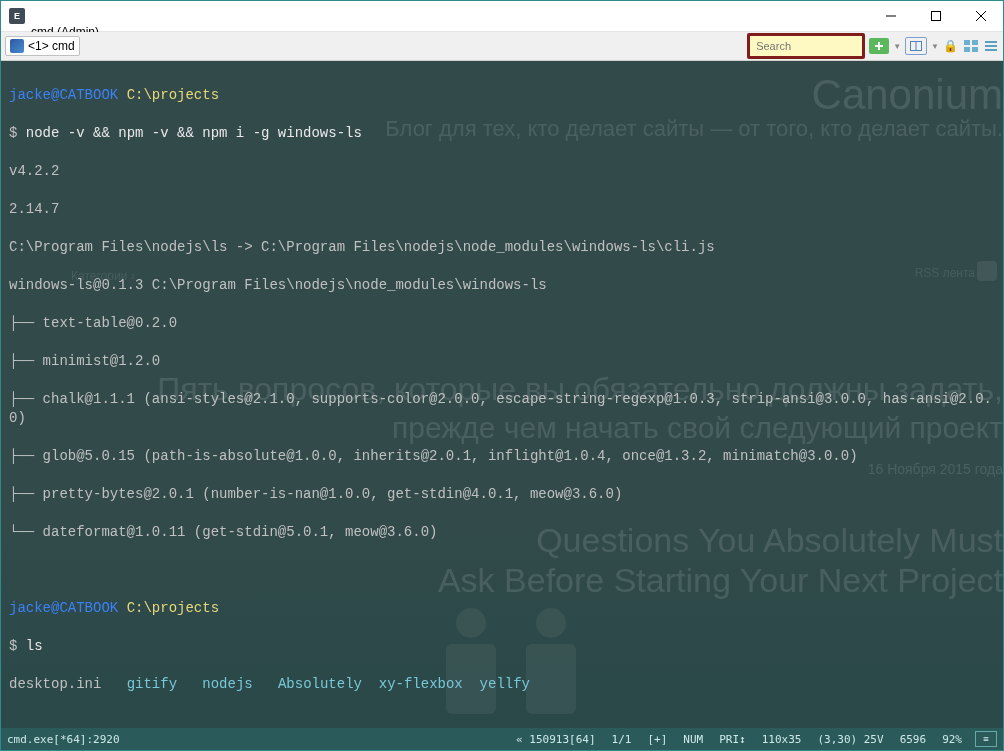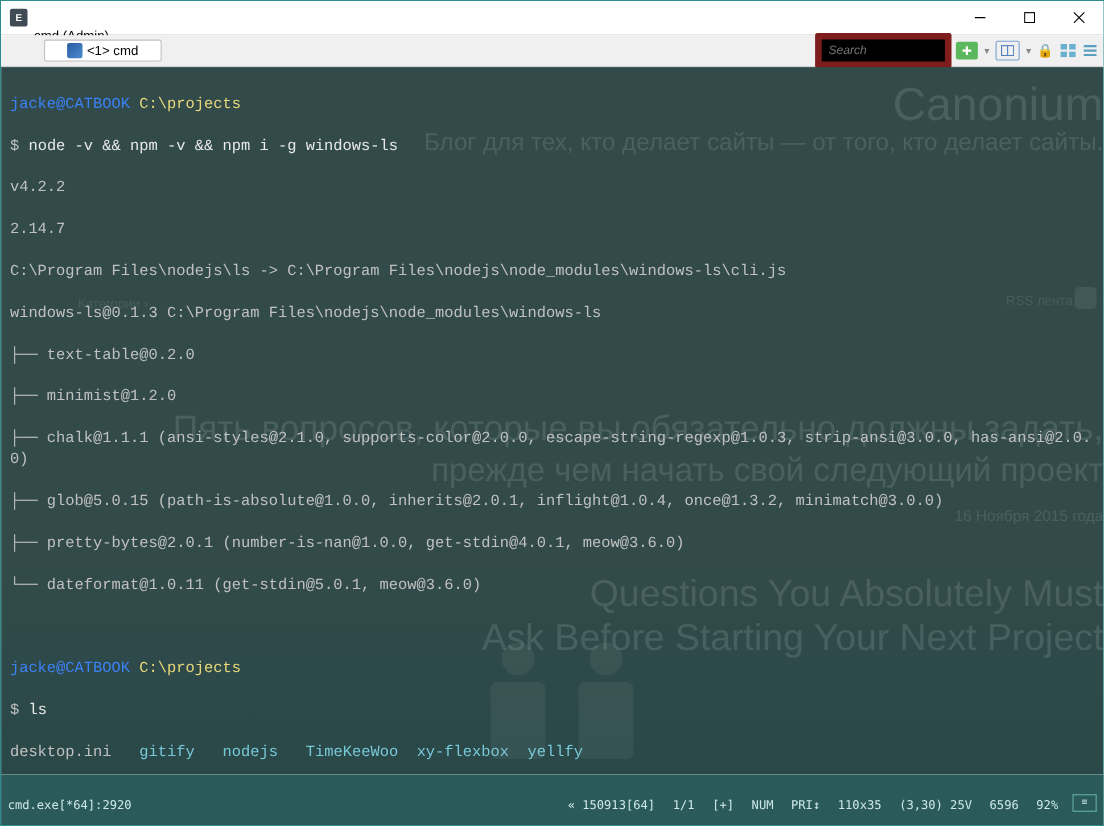"<1> cmd" .tab { margin-left: 35px -> none; padding: 2px 20px -> 2px 4px }
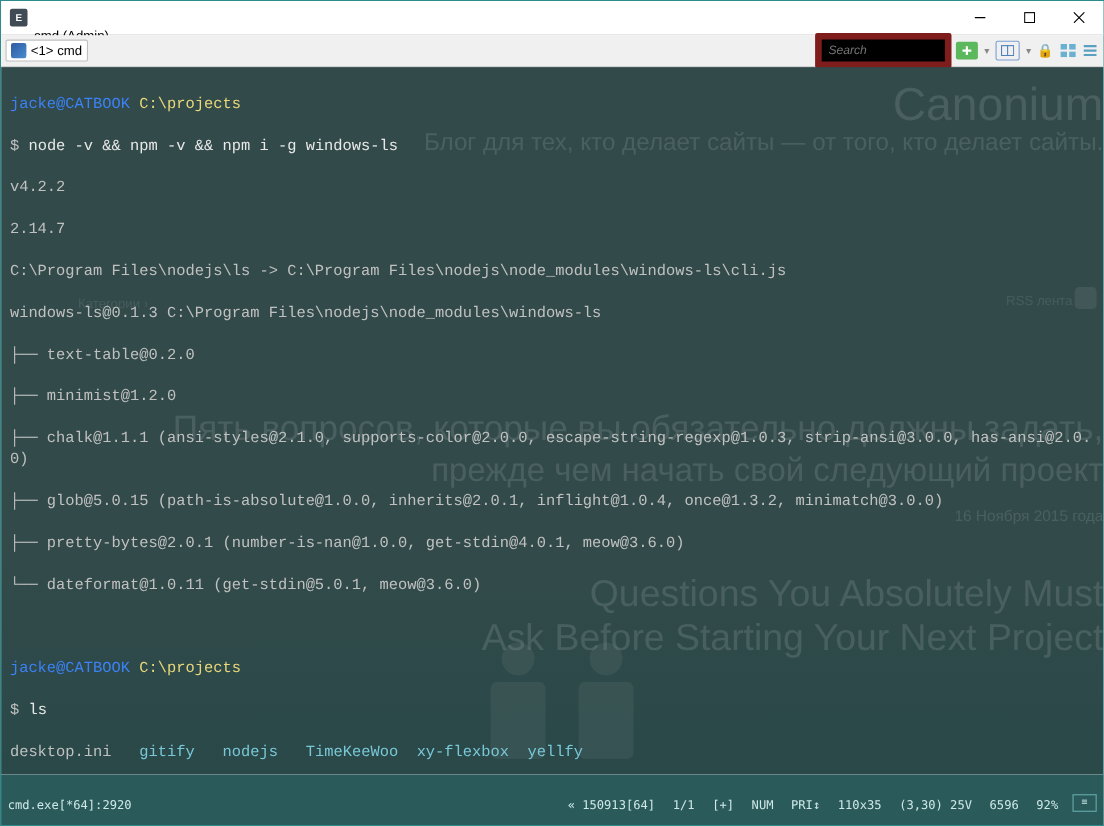"Search" .searchbox { background: #000000 -> #fef9c3; border: 6px solid #7f1d1d -> 3px solid #7f1d1d; font-style: italic -> none }
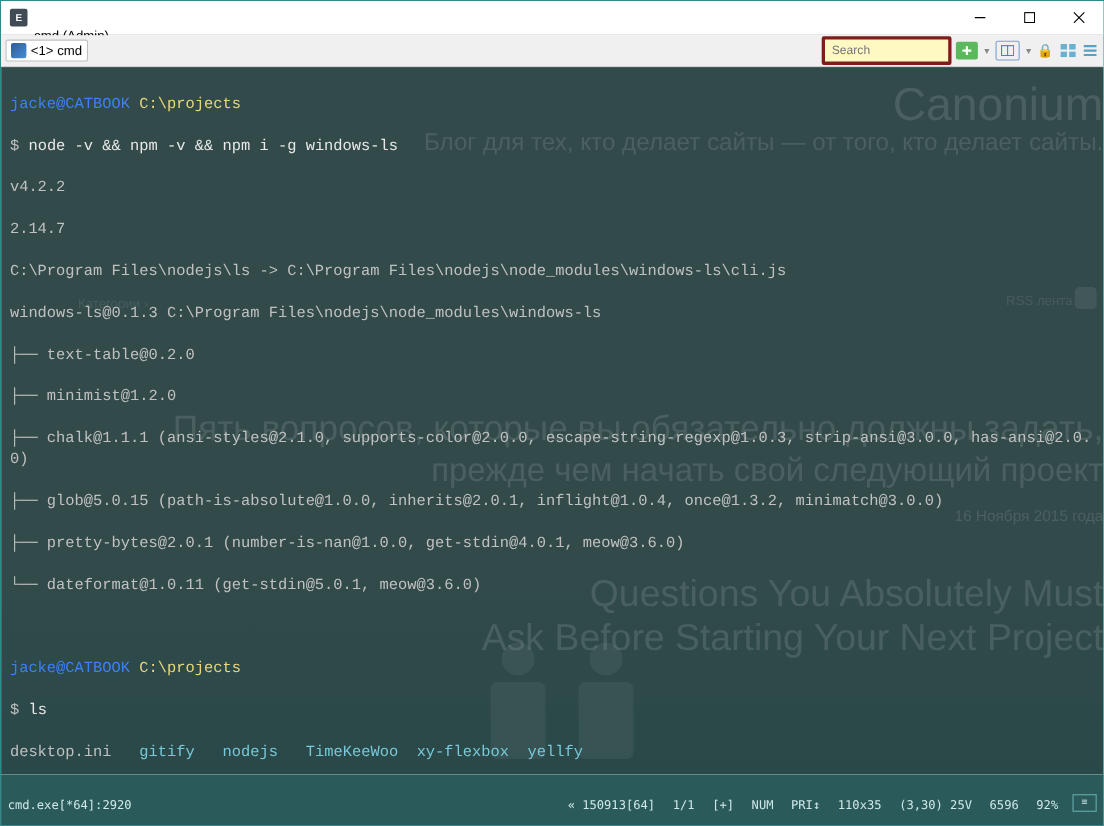"TimeKeeWoo" span.c-cyan { text: TimeKeeWoo -> Absolutely }
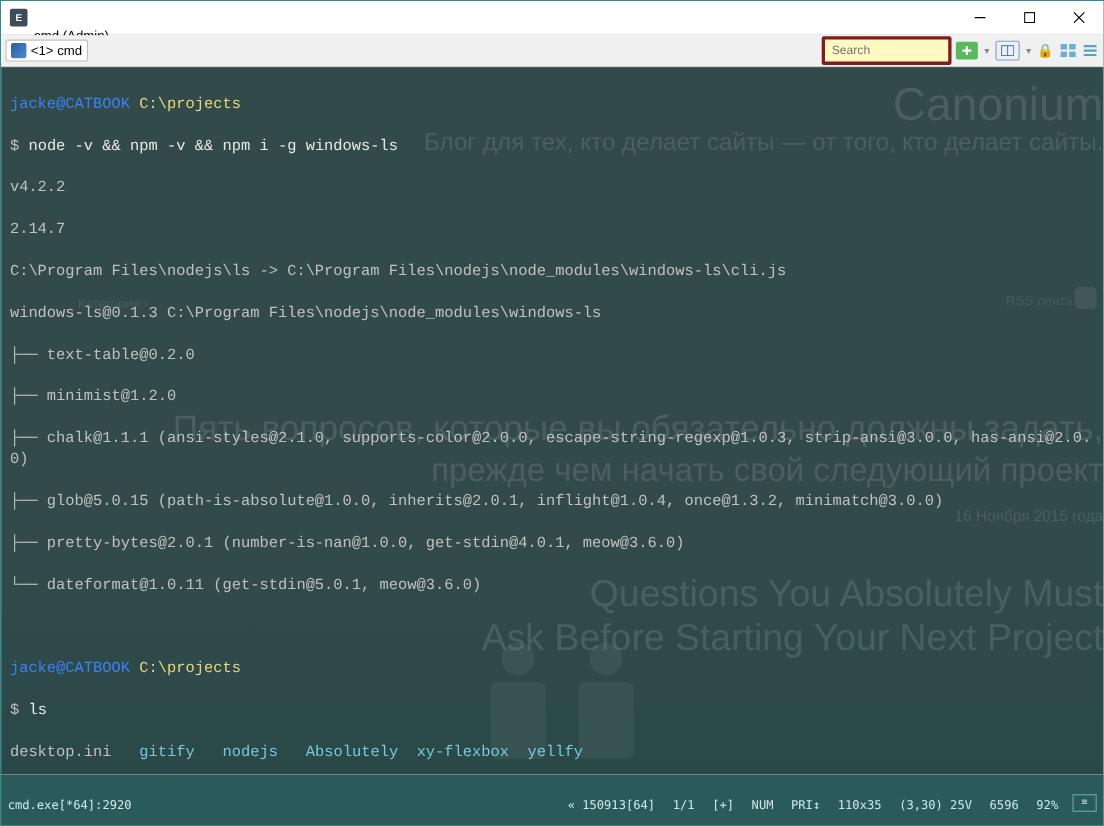"cmd.exe[*64]:2920" .statusbar { align-items: flex-end -> center; padding: 12px 6px -> 0 6px }
